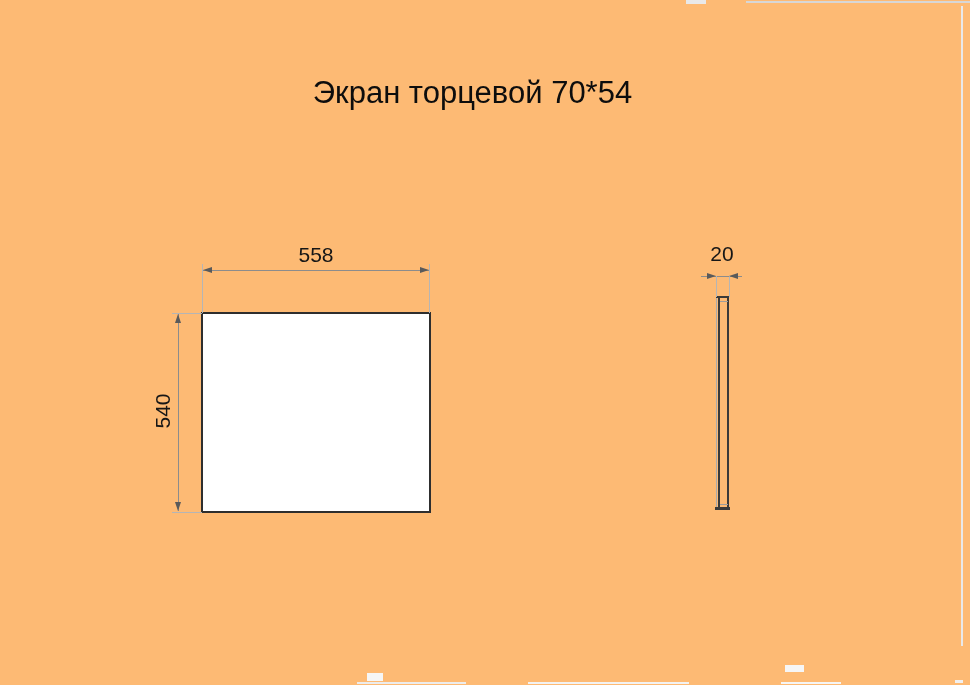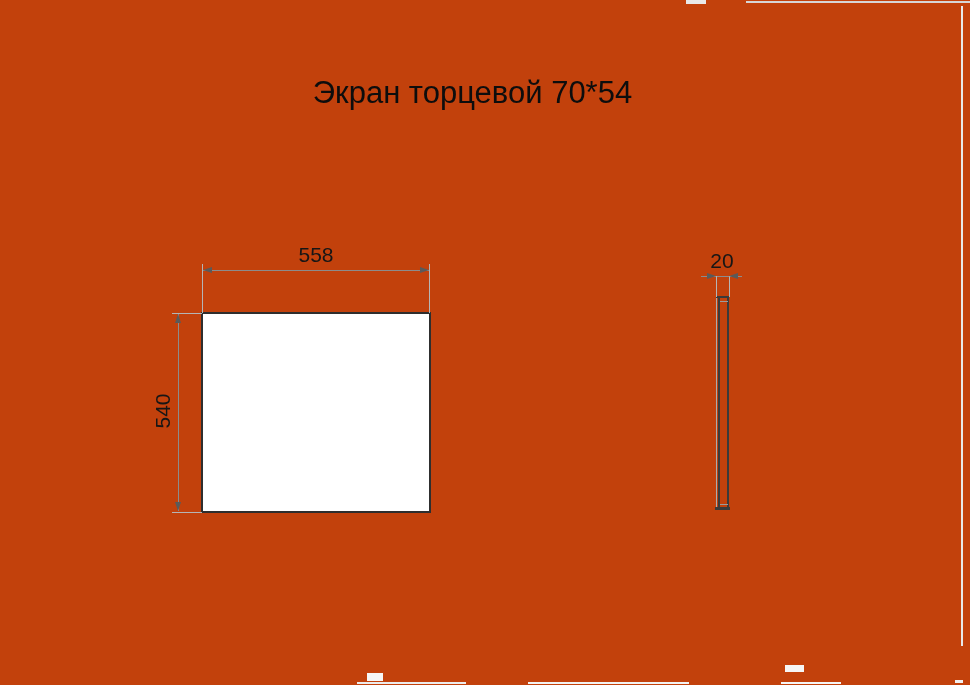"Экран торцевой 70*54" .canvas { background: #c2410c -> #fdba74 }
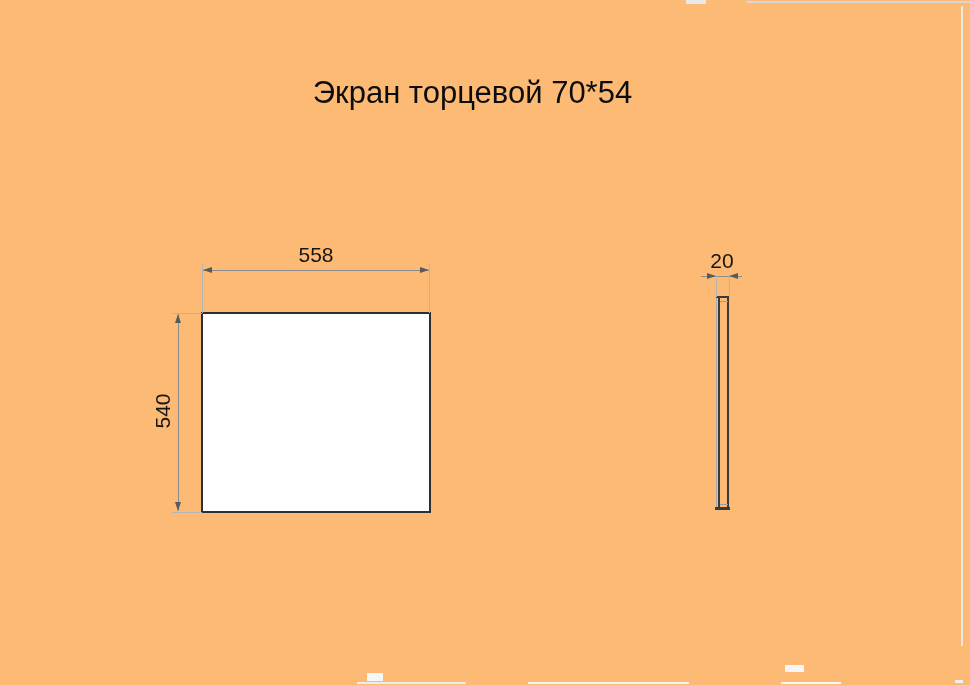"20" div.abs { top: 250px -> 243px }
